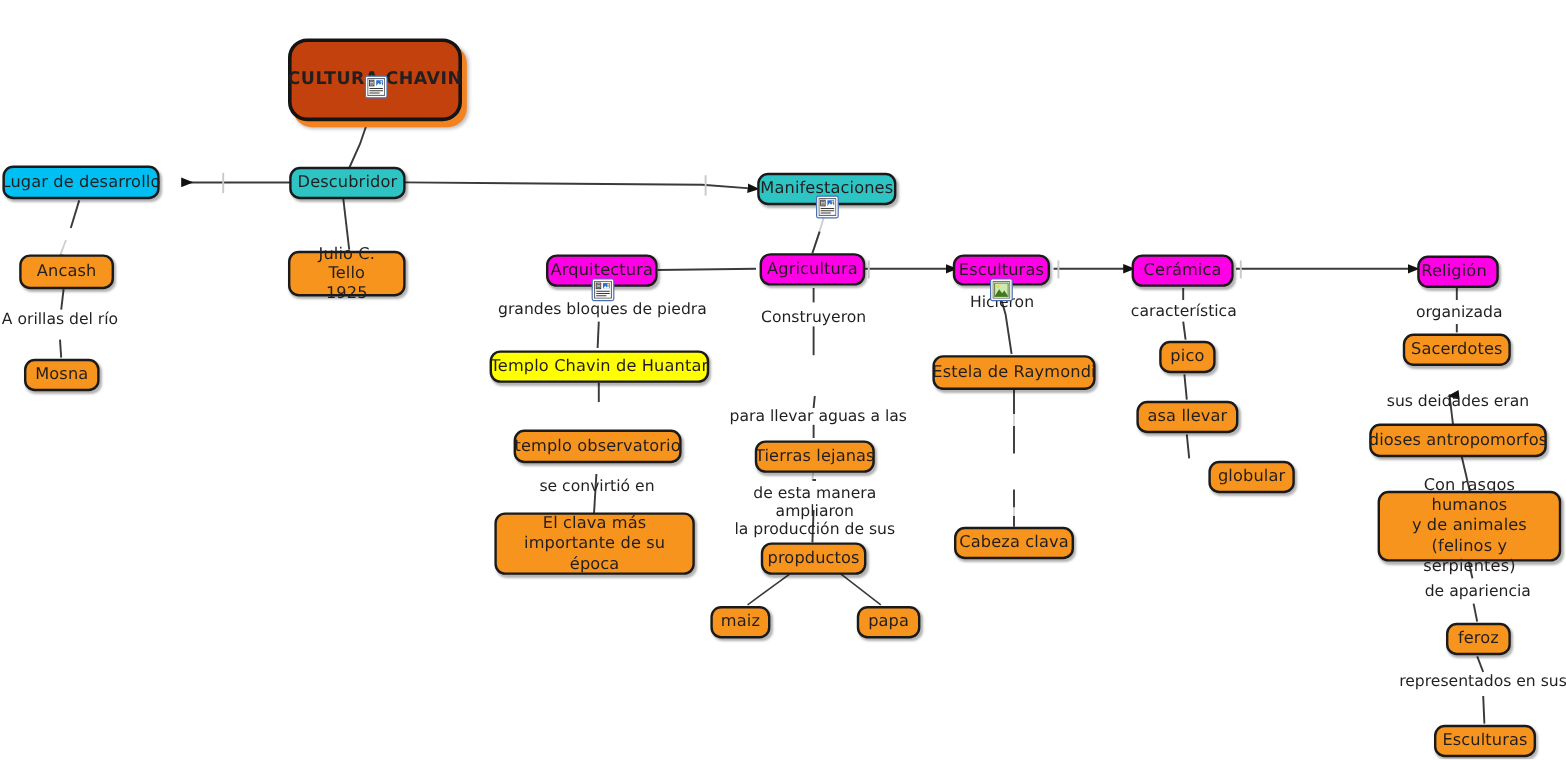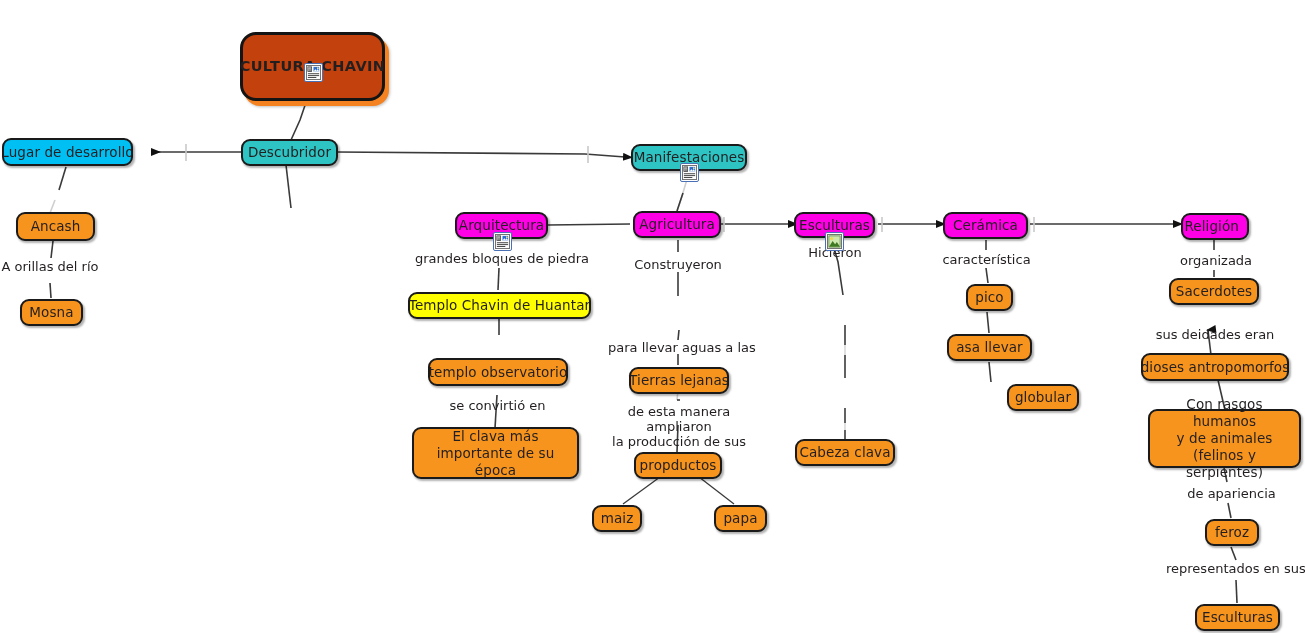"Julio C. Tello" div.node { html: none -> <div> <span>Julio C. Tello 1925</span> </div> }
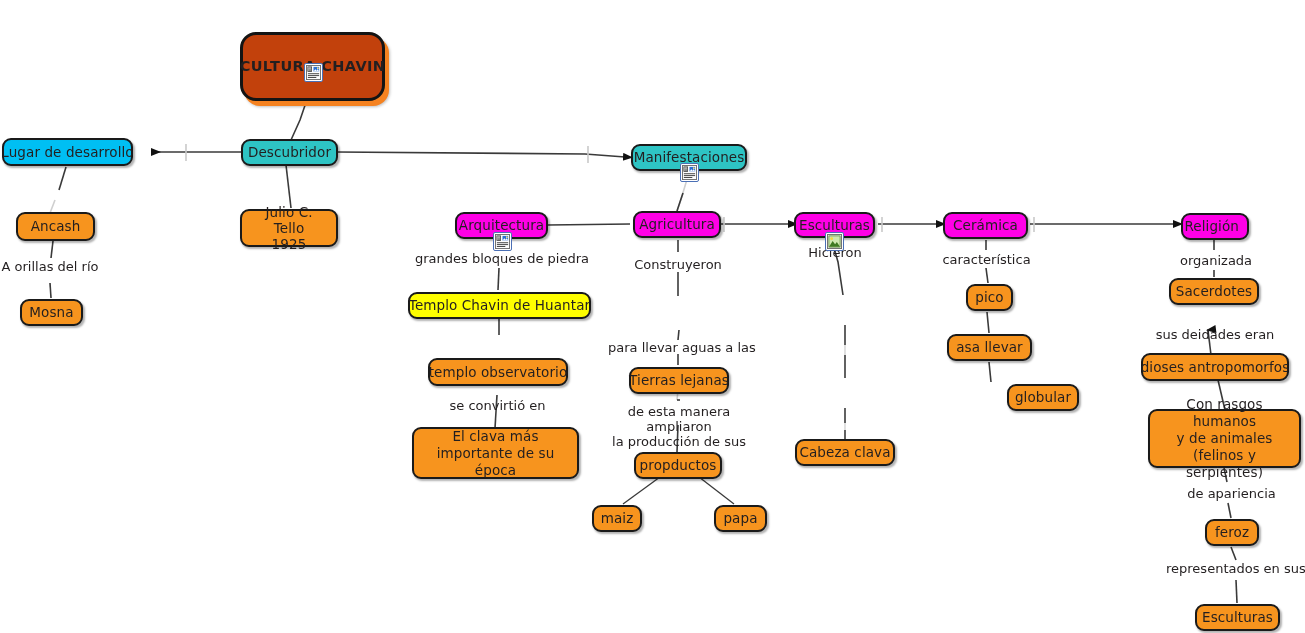"Estela de Raymondi" div.node { html: none -> <div> <span>Estela de Raymondi</span> </div> }
